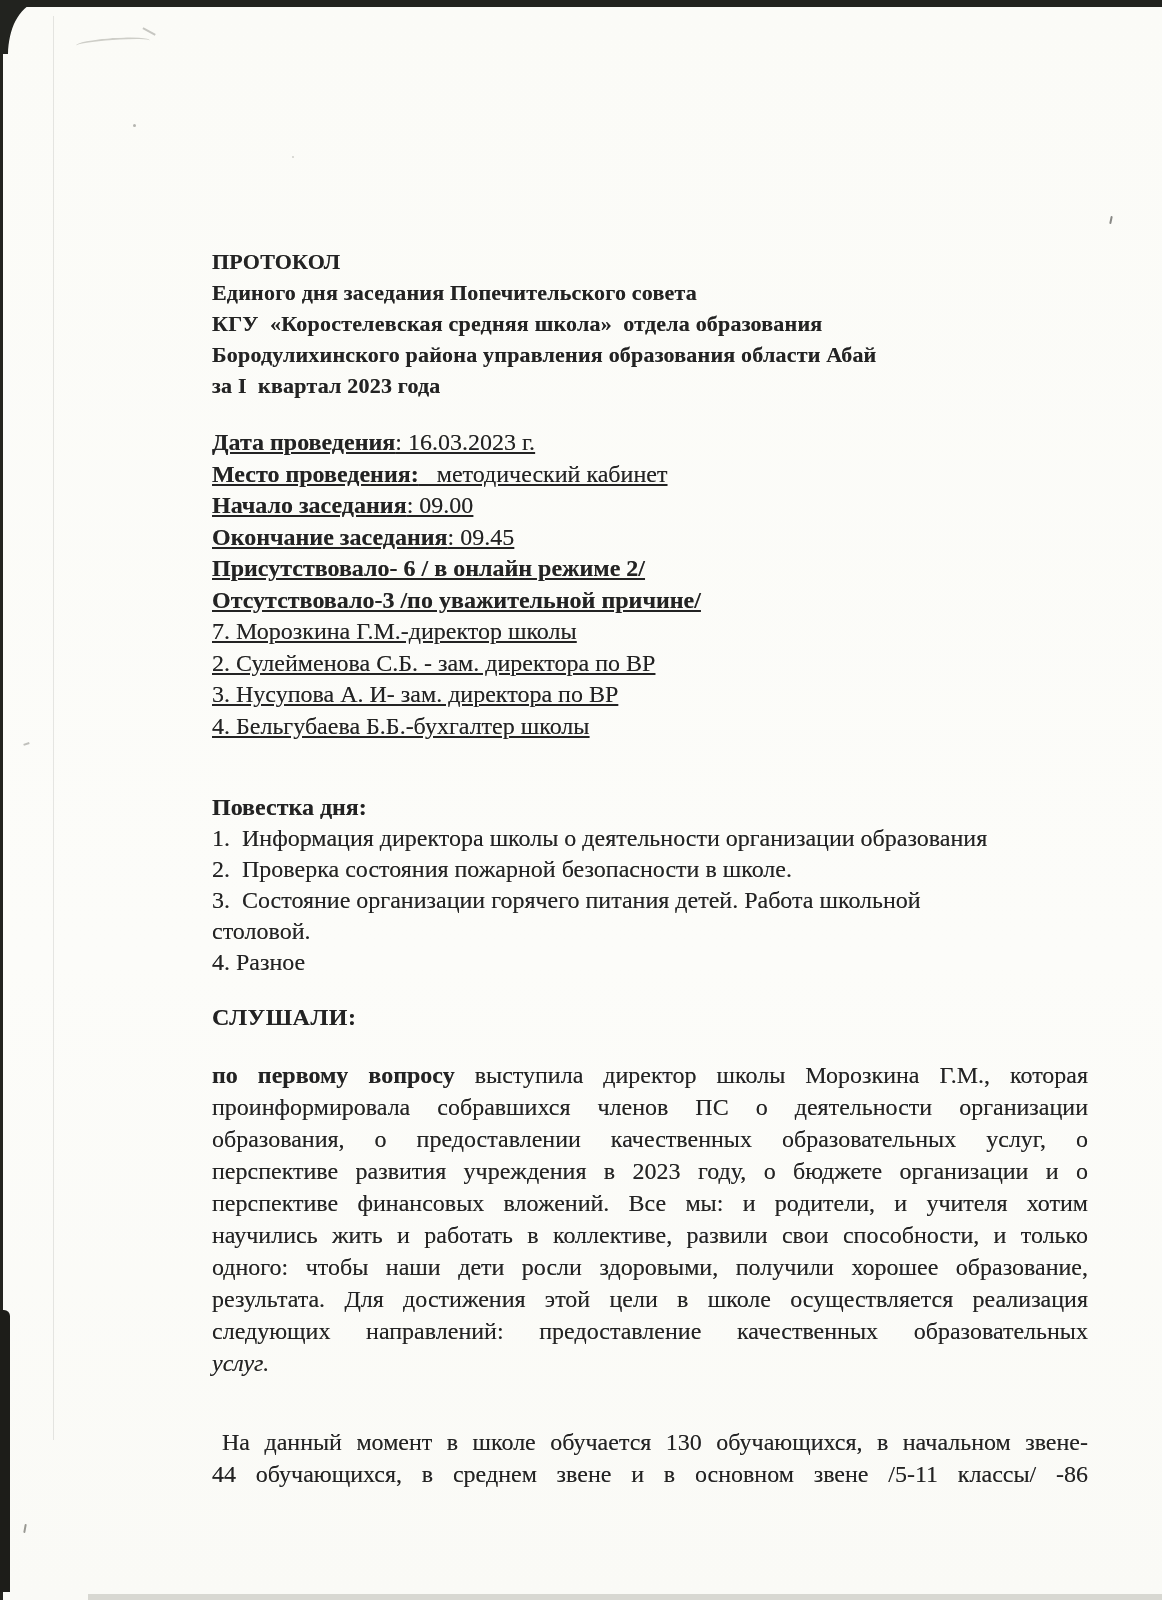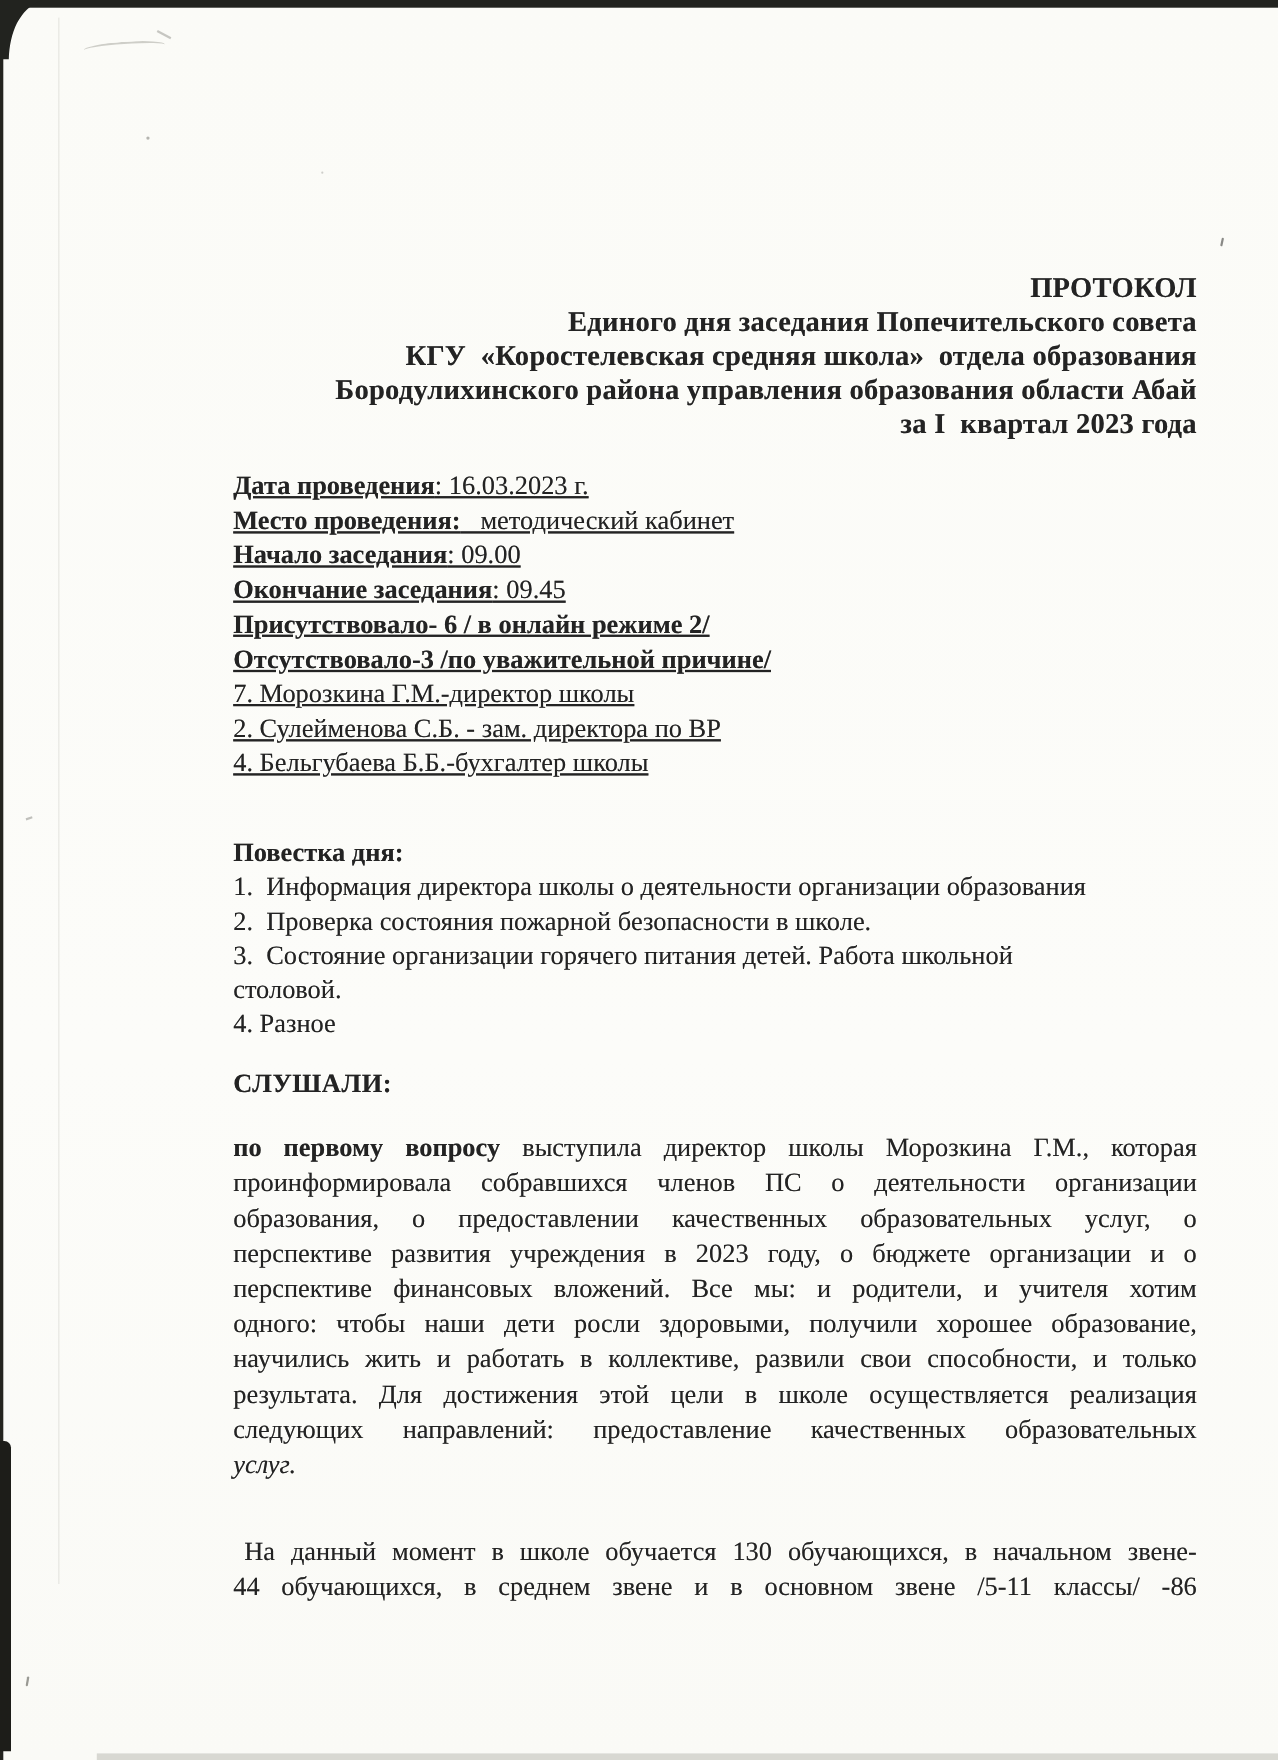"ПРОТОКОЛ" .title-block { font-size: 26px -> 22px; text-align: right -> left }
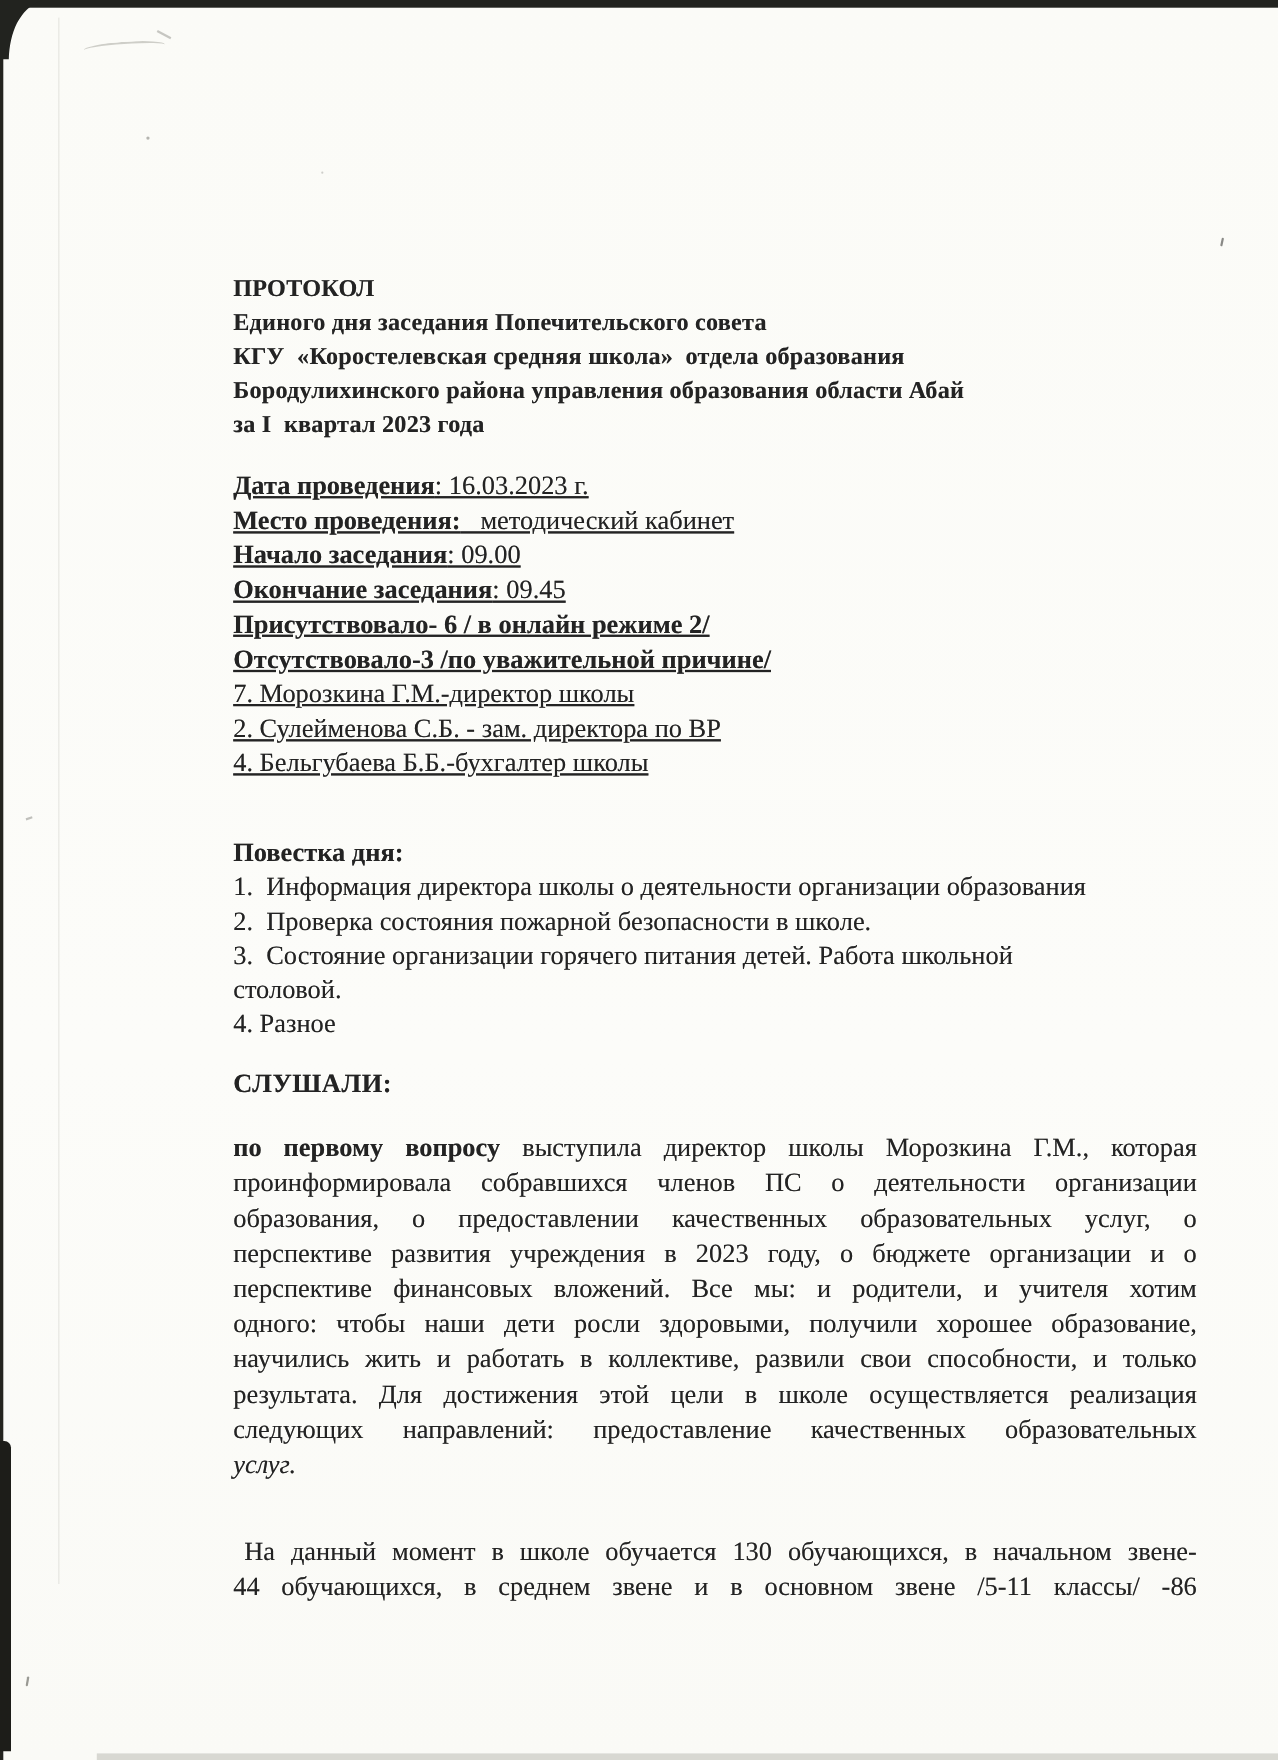"3. Нусупова А. И- зам." div.line { html: none -> <div>3. Нусупова А. И- зам. директора по ВР</div> }
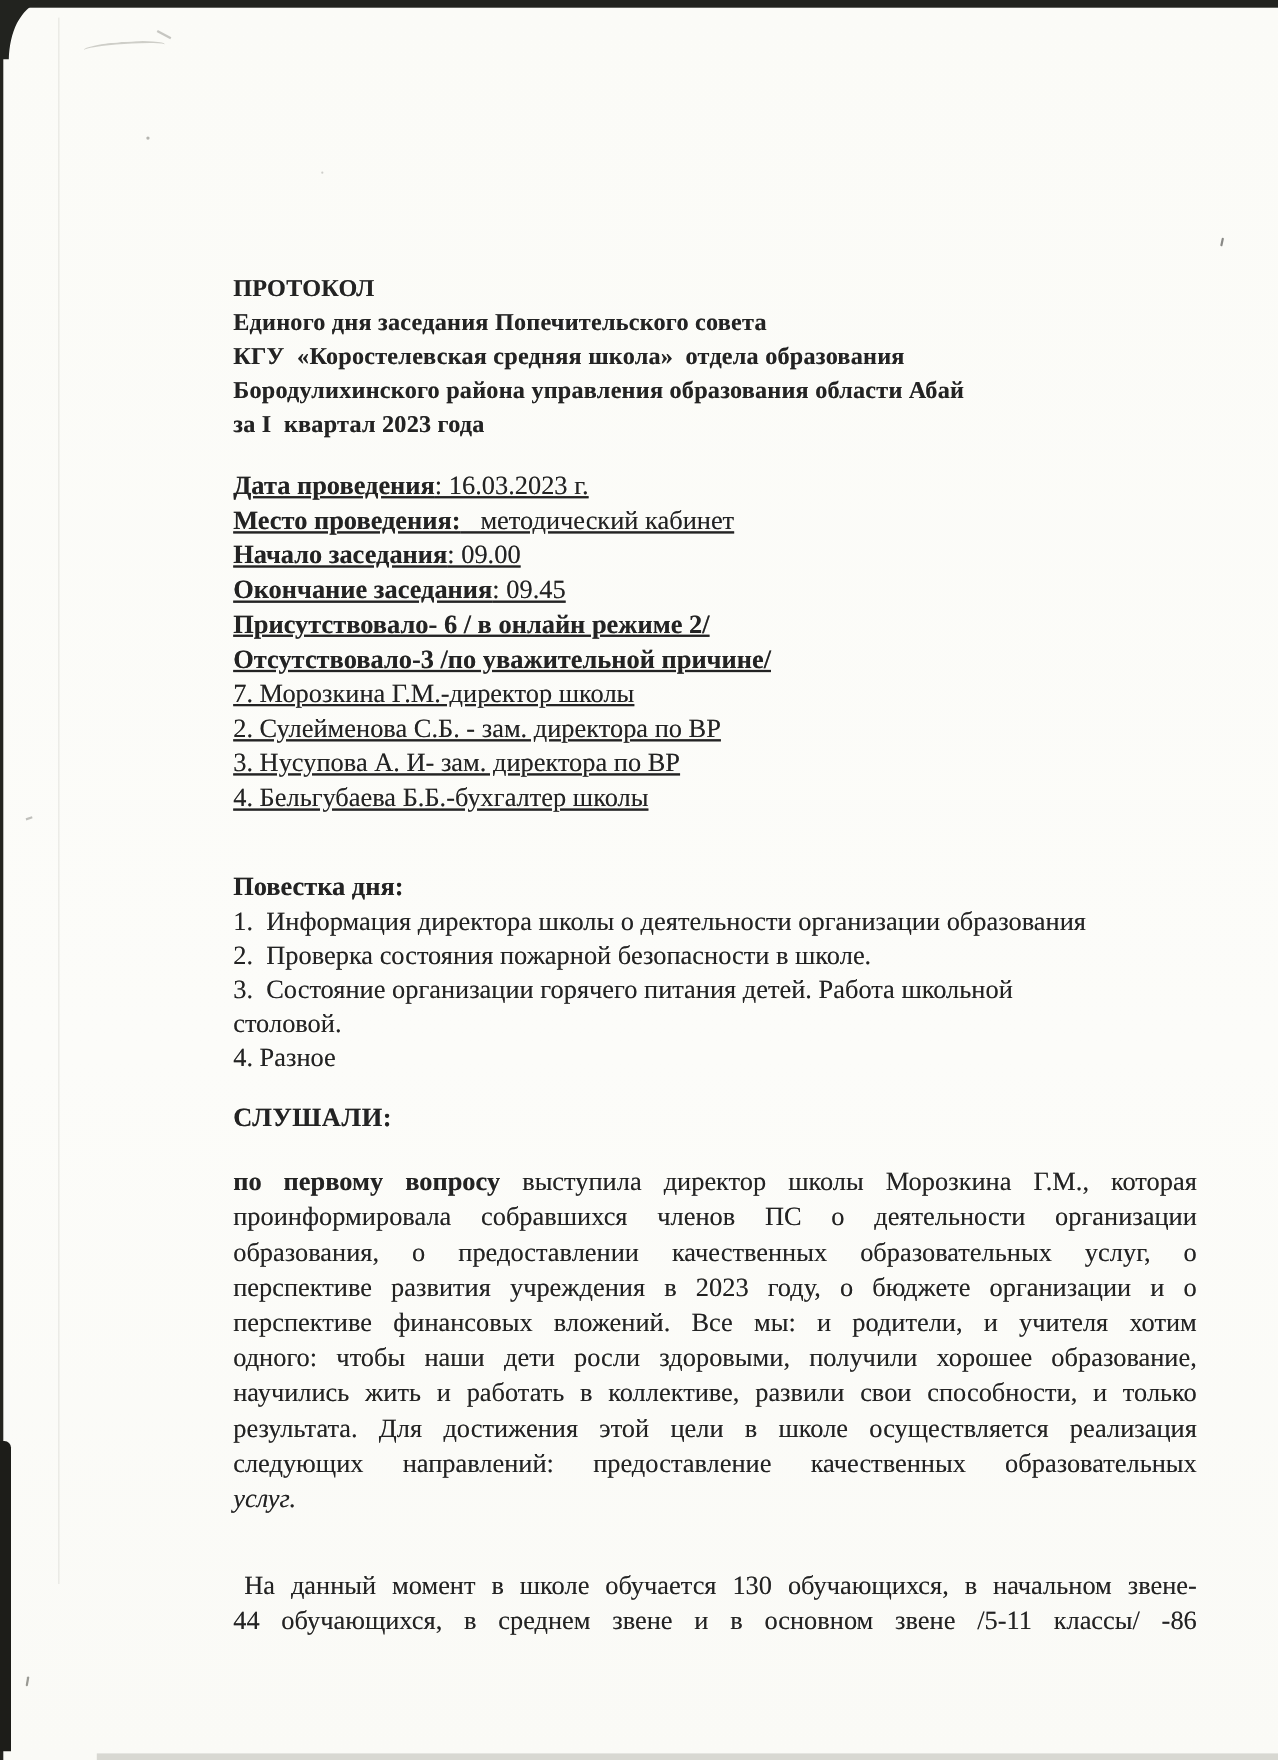"одного: чтобы наши дети росли" div.jline { order: before "научились жить и работать в" -> after "научились жить и работать в" }
